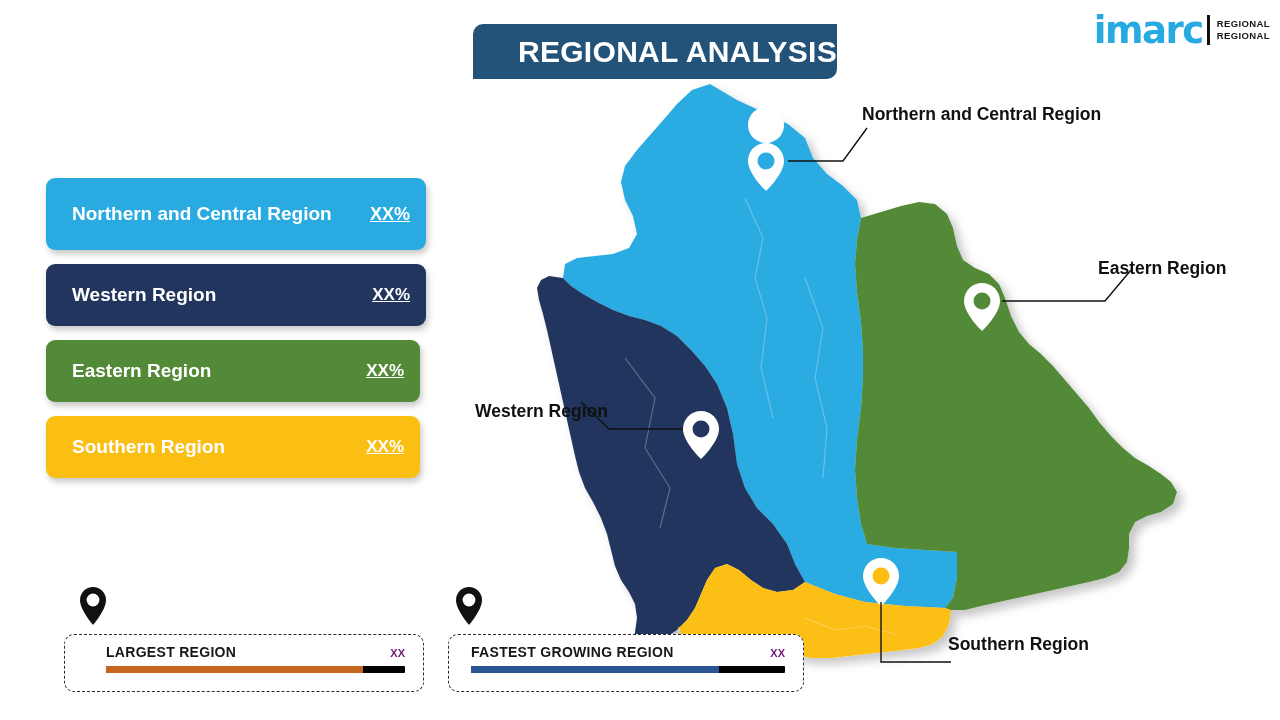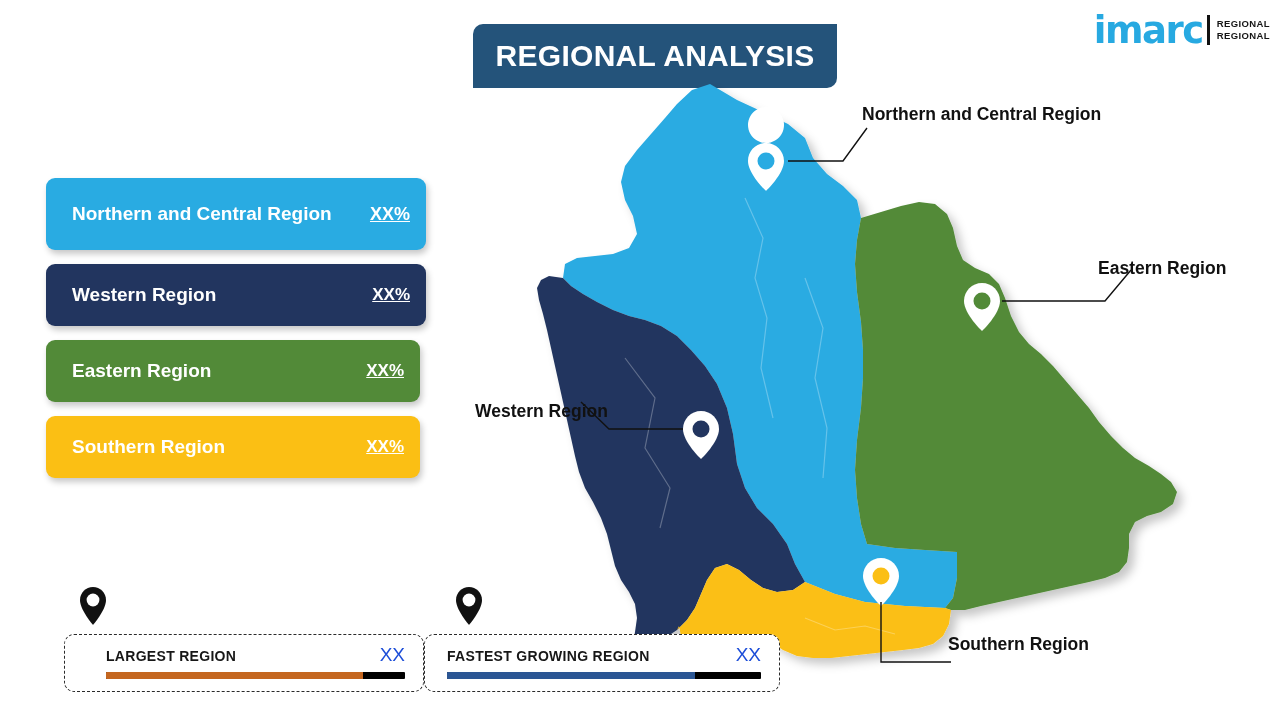"REGIONAL ANALYSIS" #title-banner { height: 64px -> 55px; justify-content: center -> flex-end }
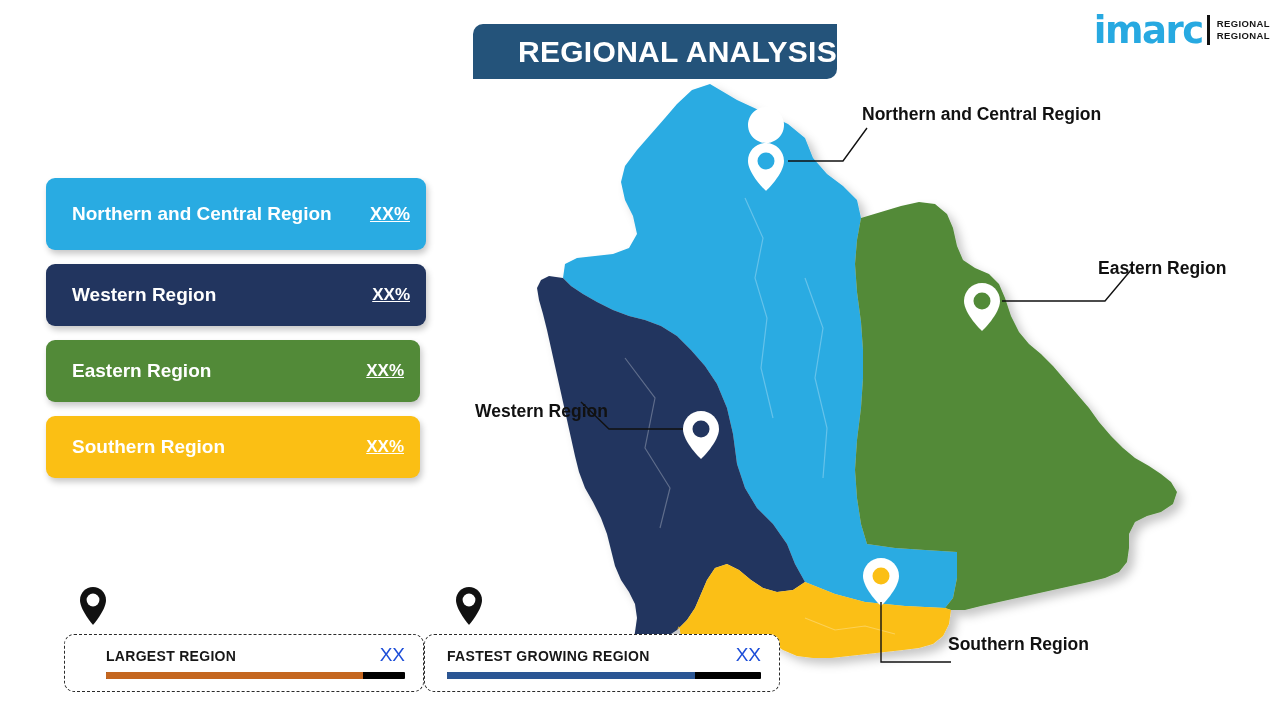"XX" .stat-value { color: #1d4ed8 -> #701a75; font-size: 19px -> 11px; font-weight: normal -> bold }
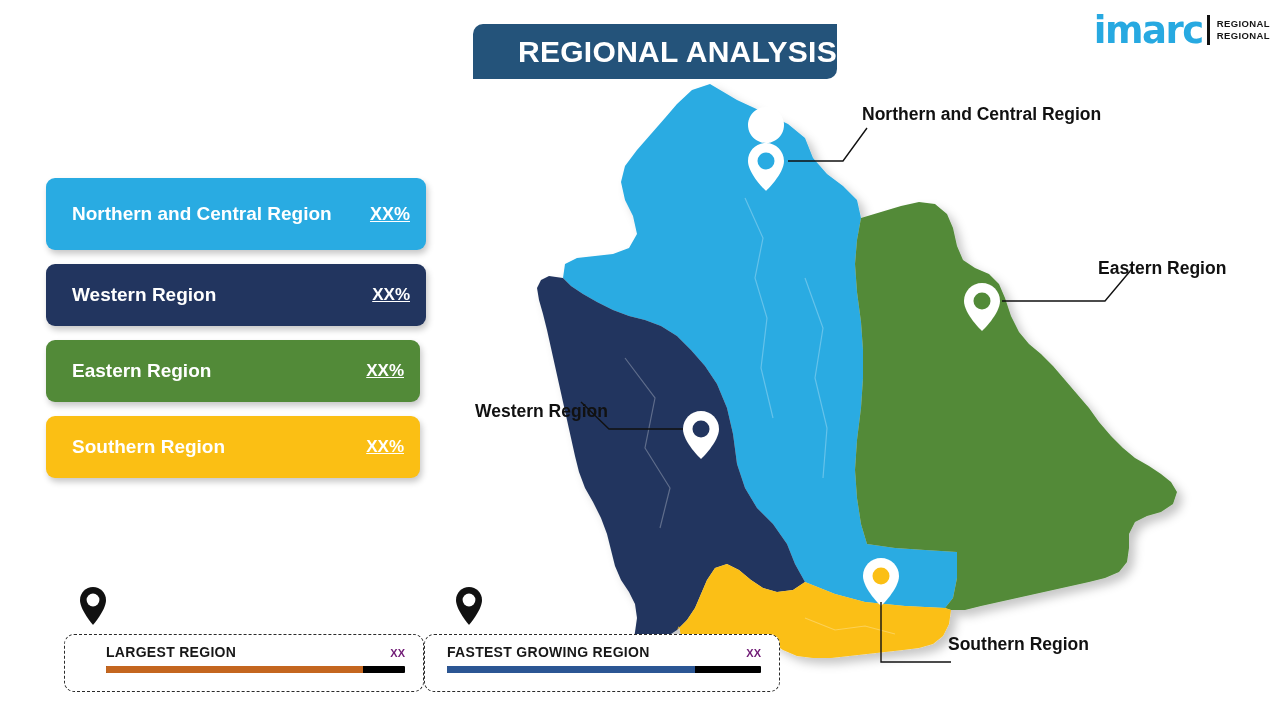"FASTEST GROWING REGION" #stat-fastest { left: 424px -> 448px }
